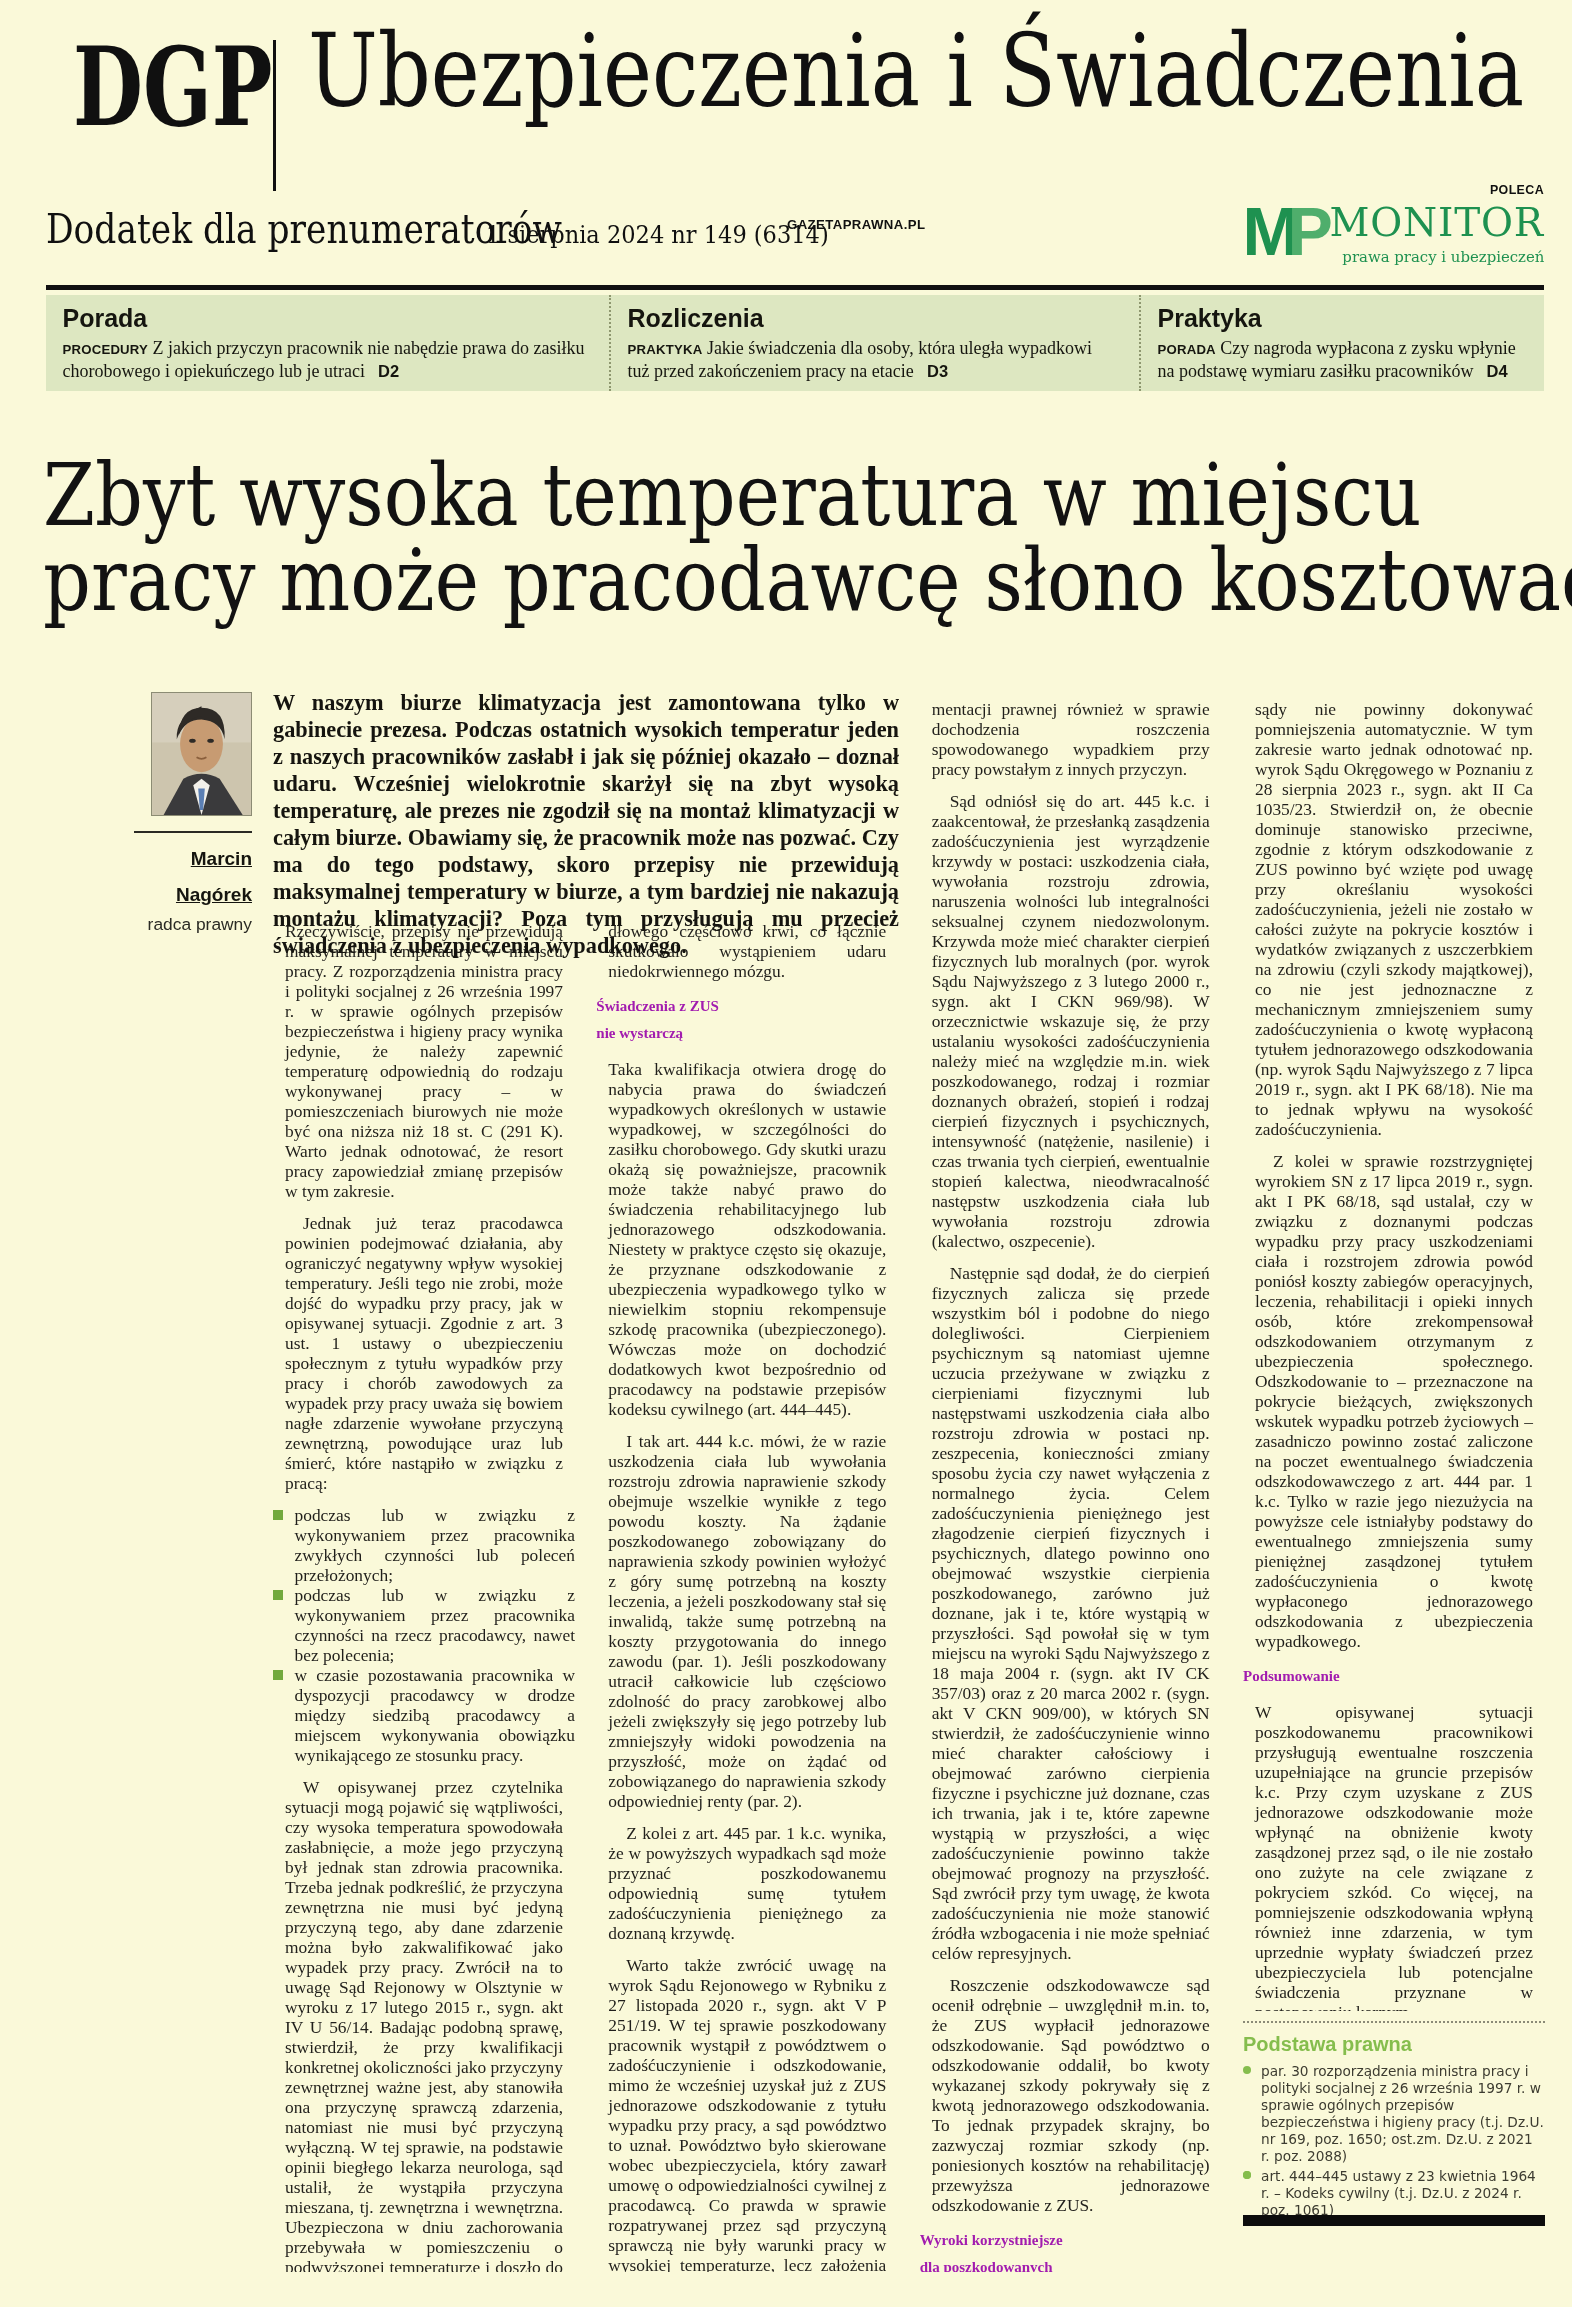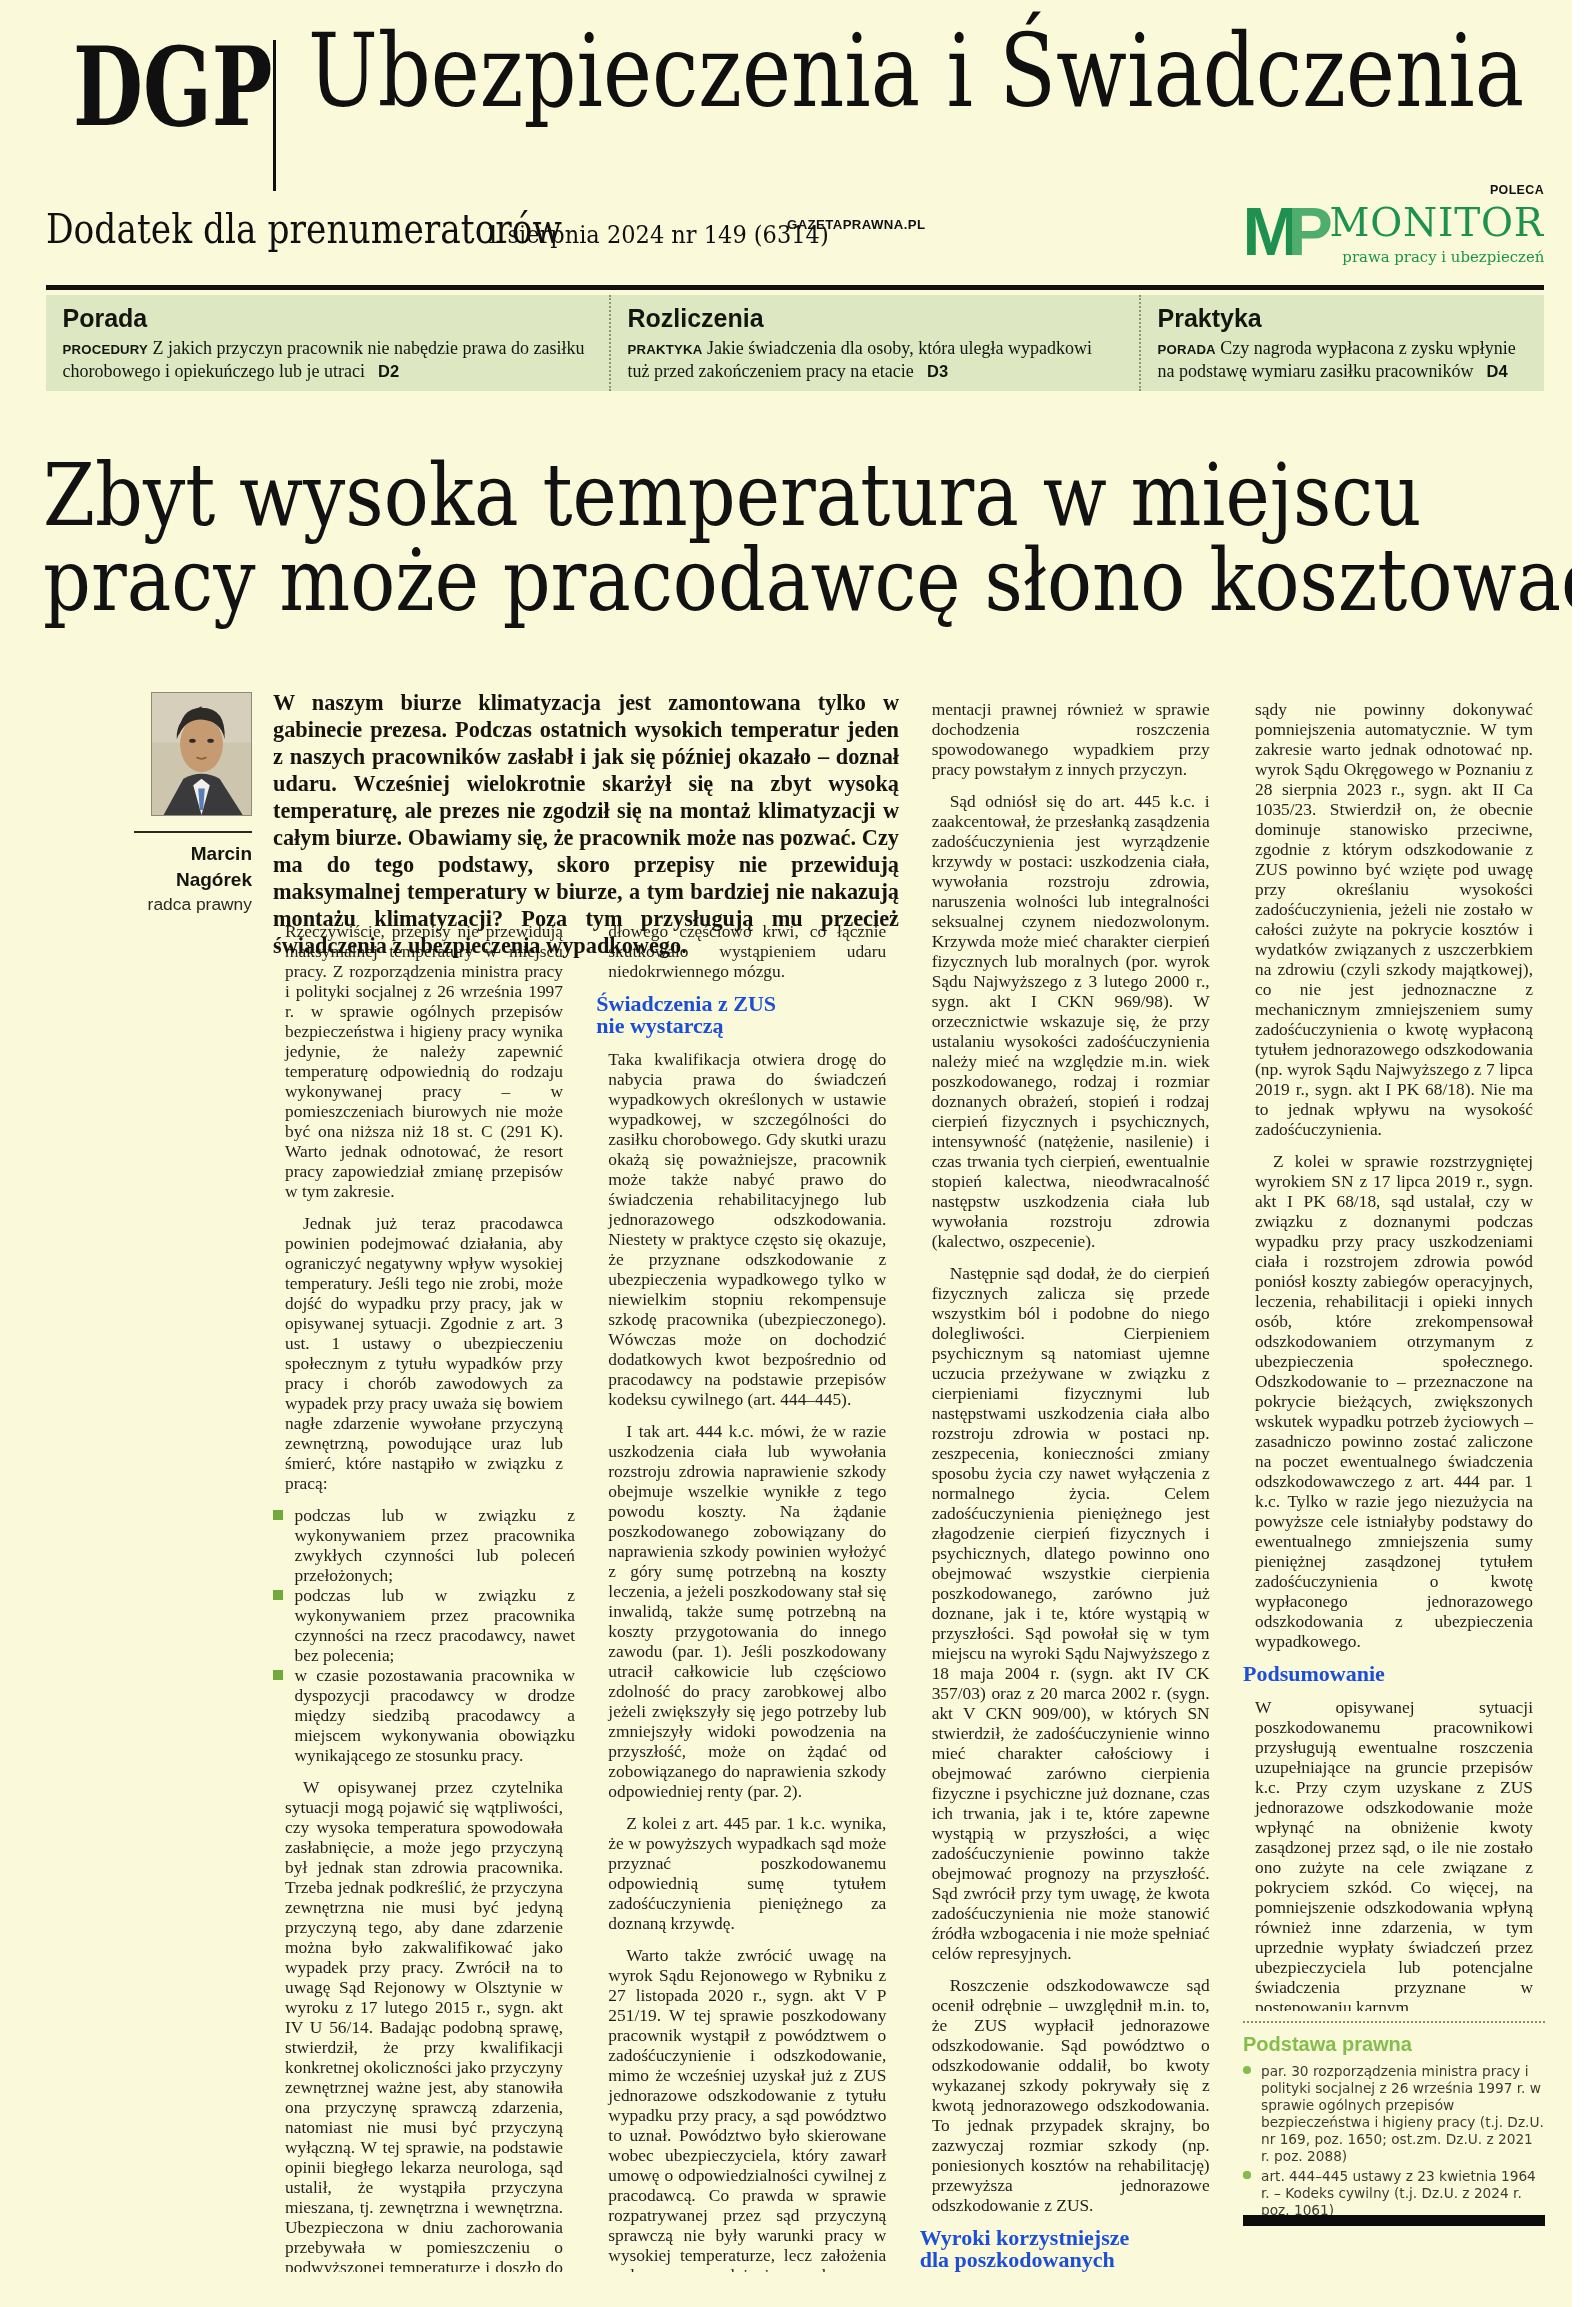"Marcin" .author-name { line-height: 26px -> 36px; text-decoration: none -> underline }
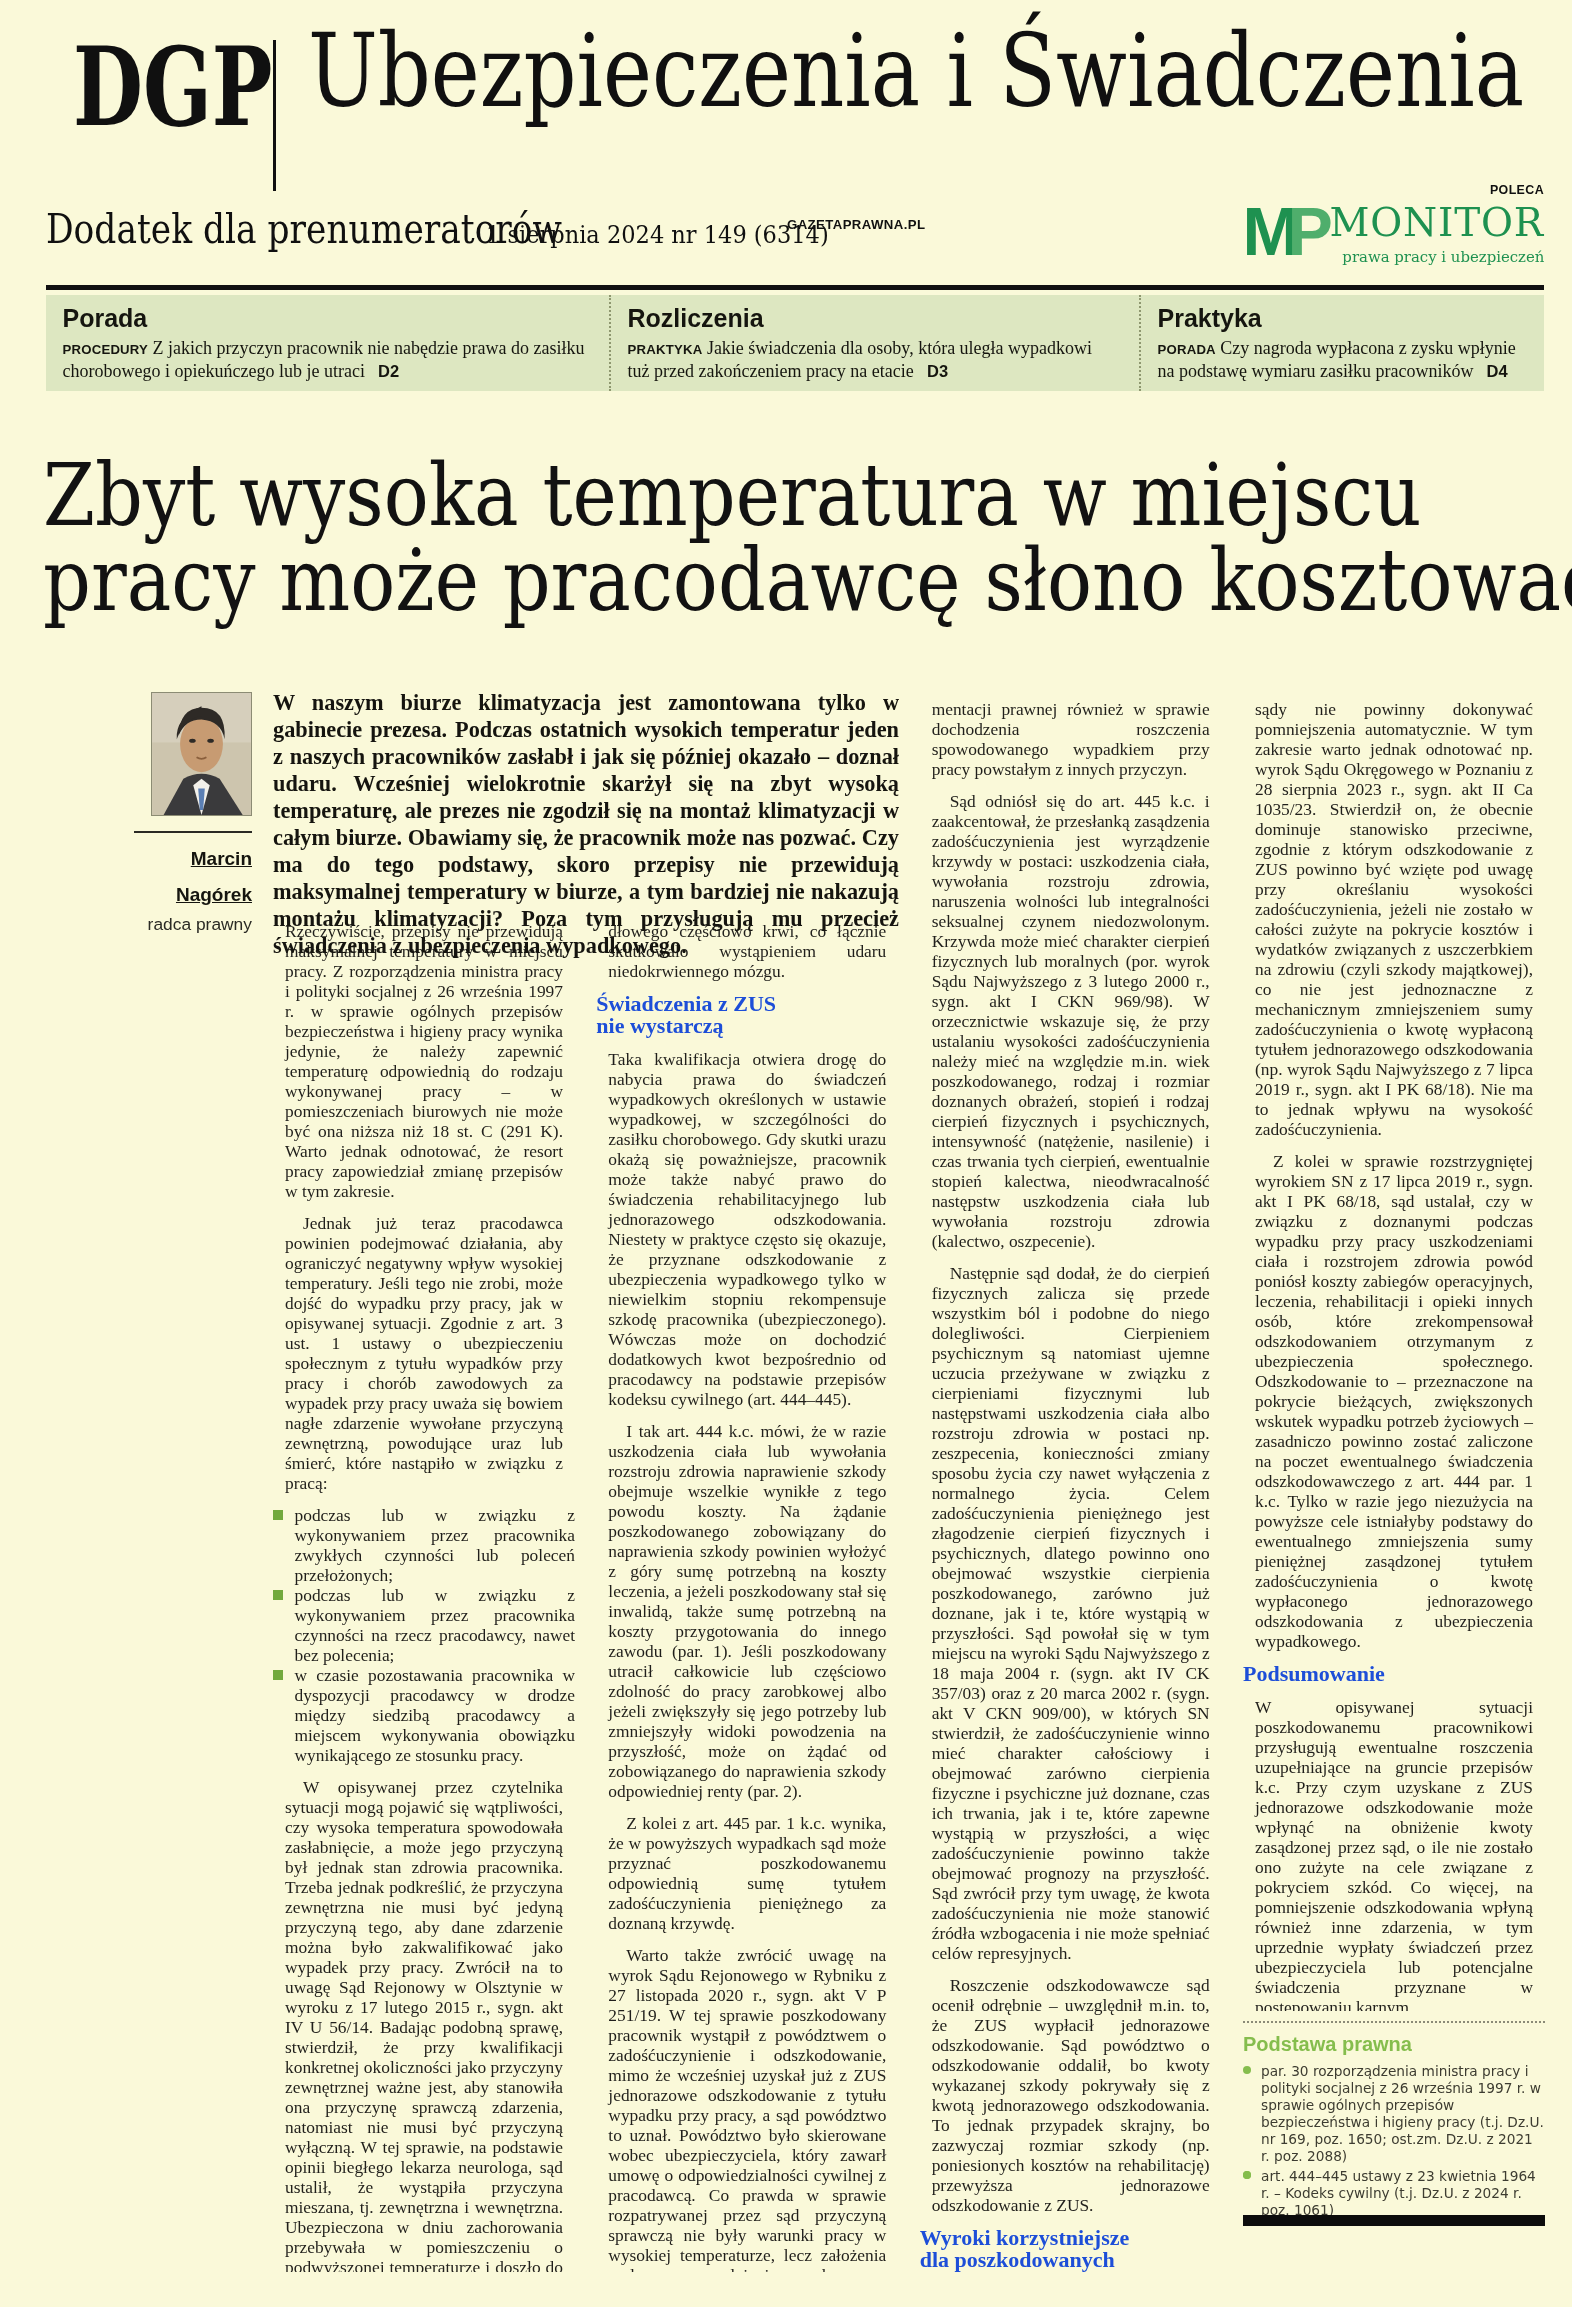"Świadczenia z ZUS" .subhead { color: #1d4ed8 -> #a21caf; font-size: 22px -> 15px; line-height: 22px -> 27px }
